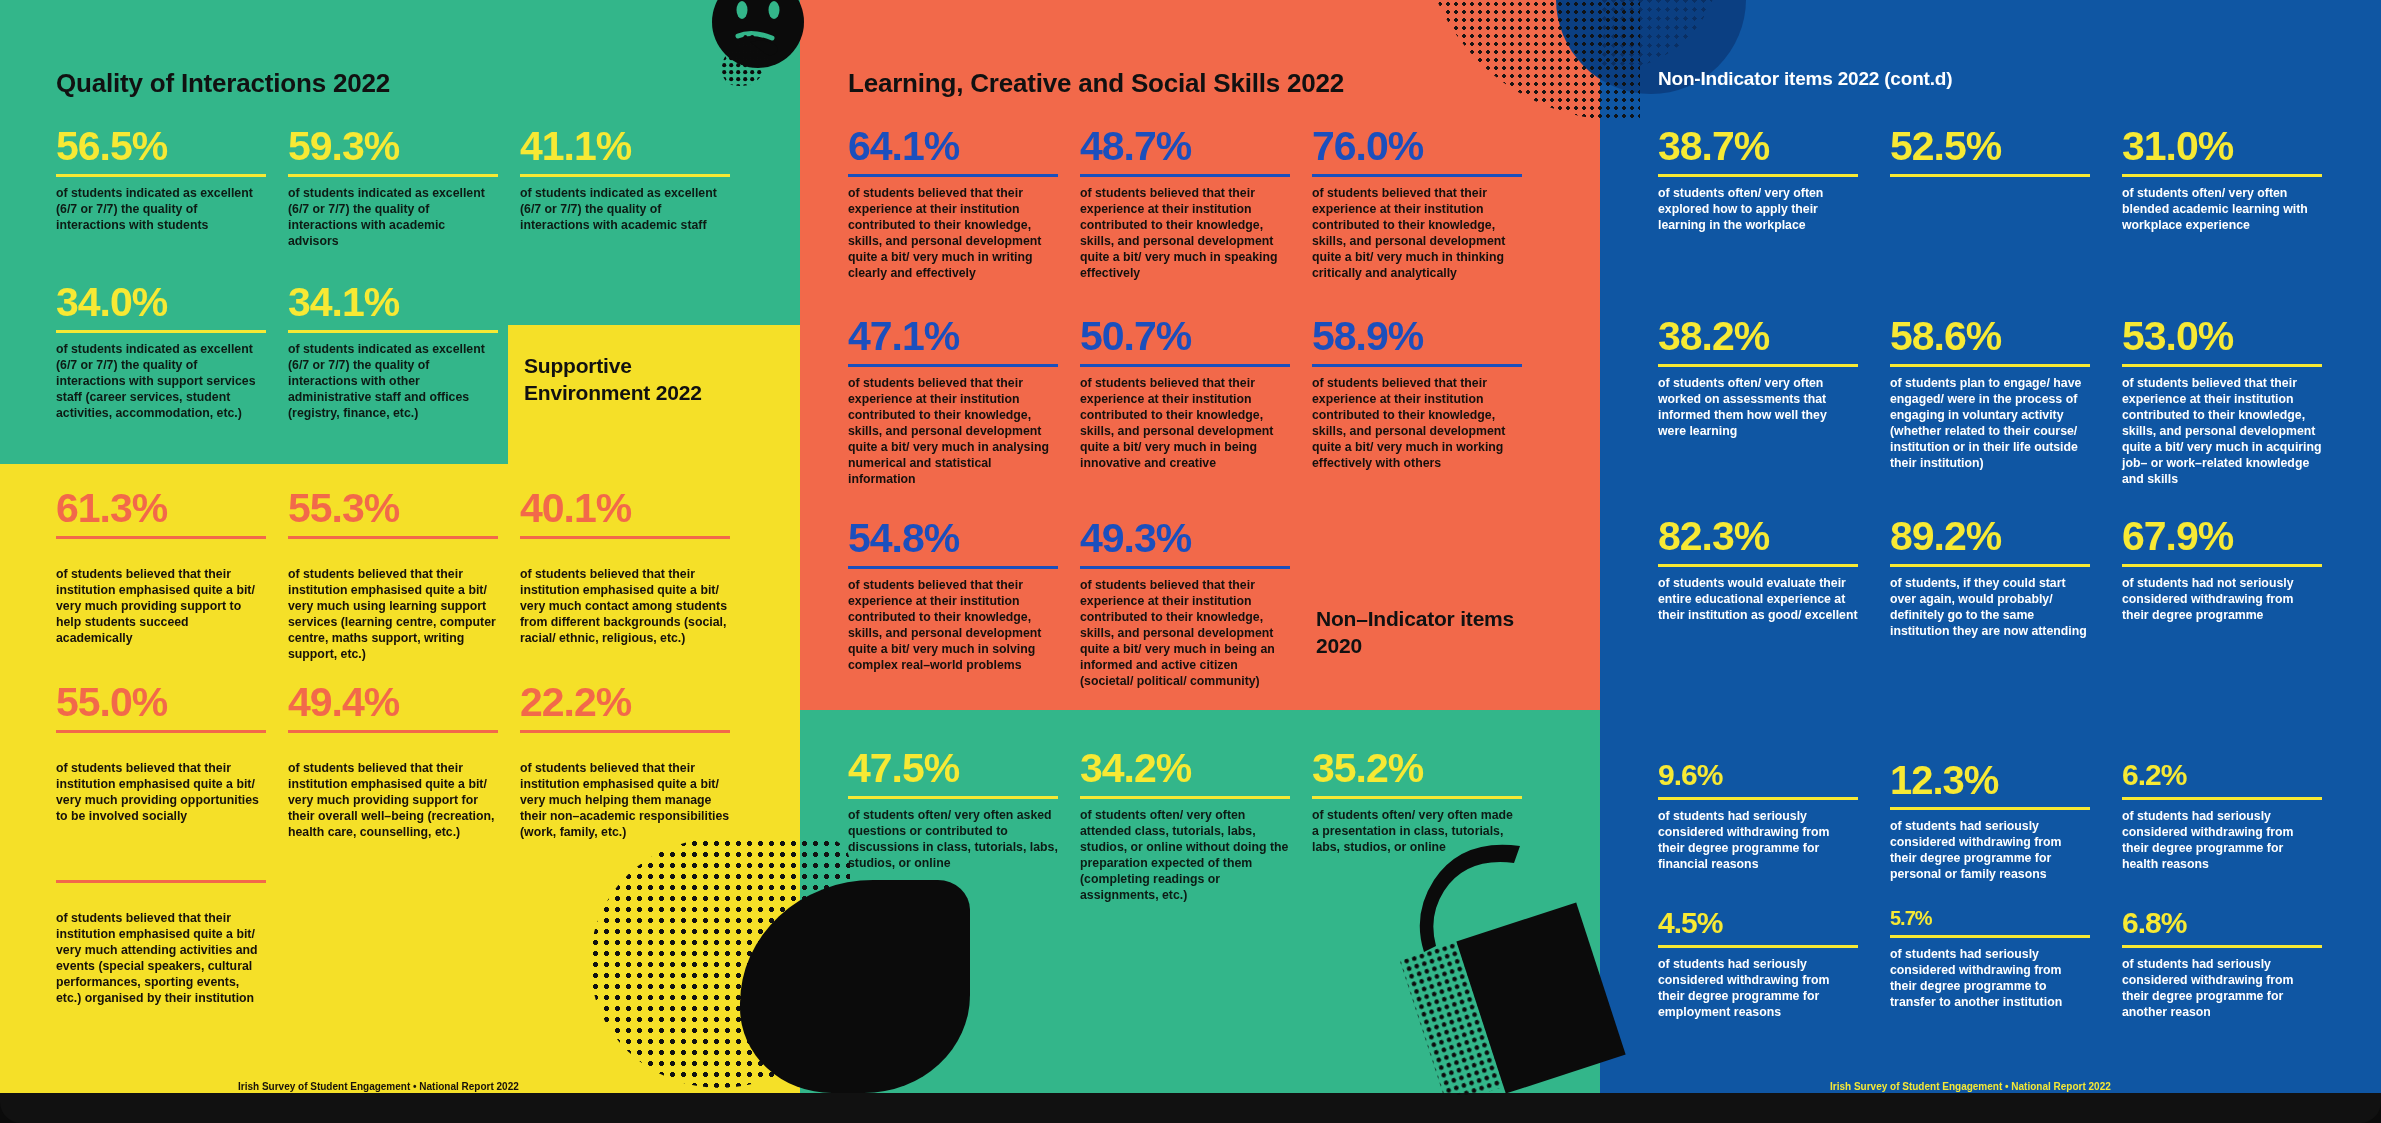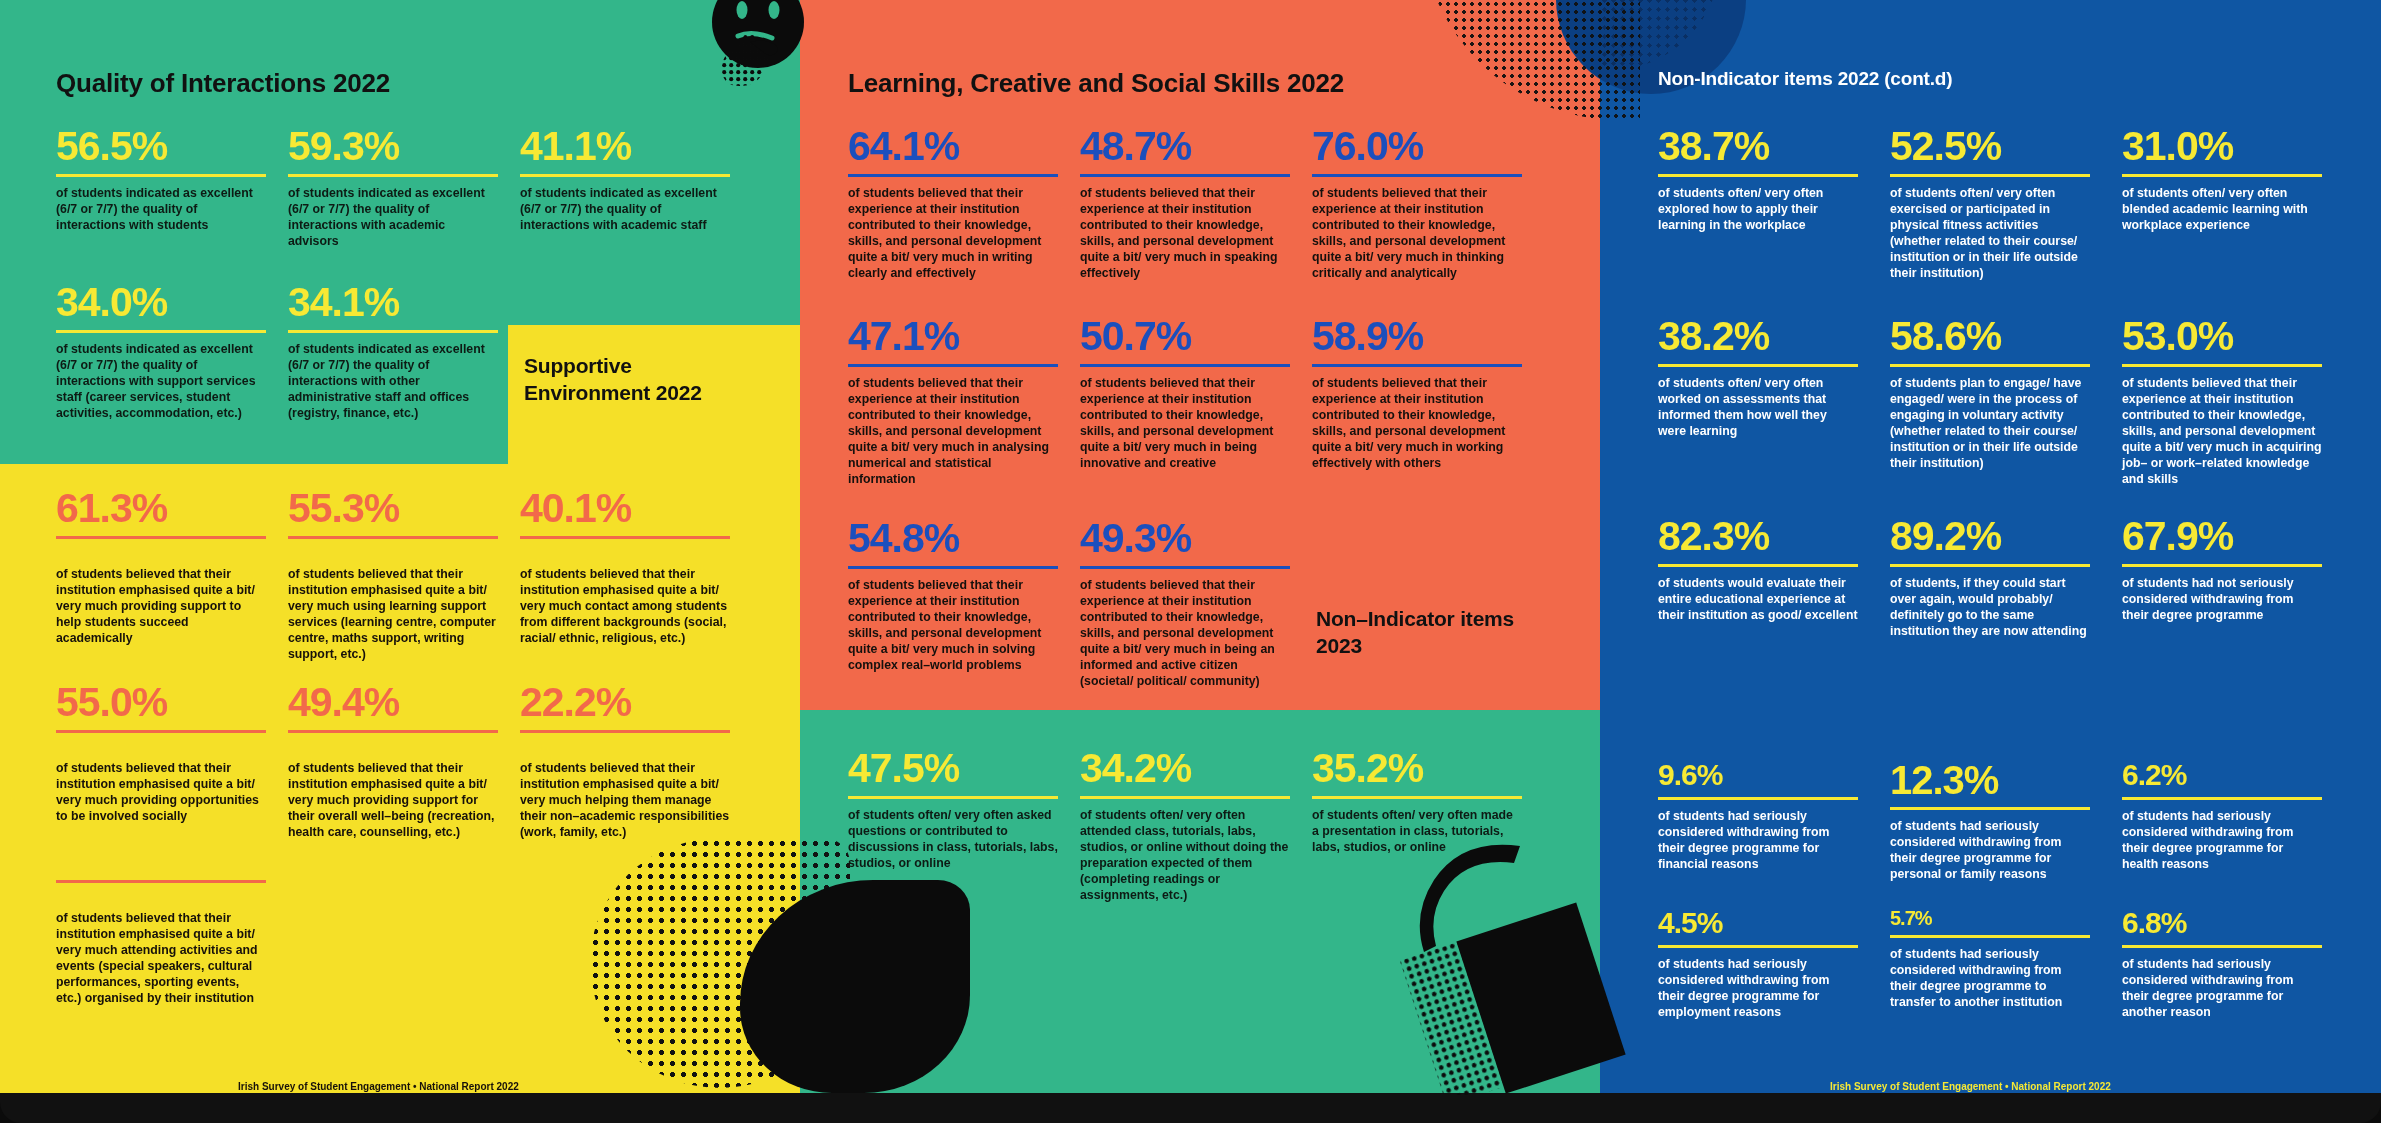"of students often/ very often exercised" div.desc { html: <div>of students often/ very often exercised or participated in physical fitness activities (whether related to their course/ institution or in their life outside their institution)</div> -> none }
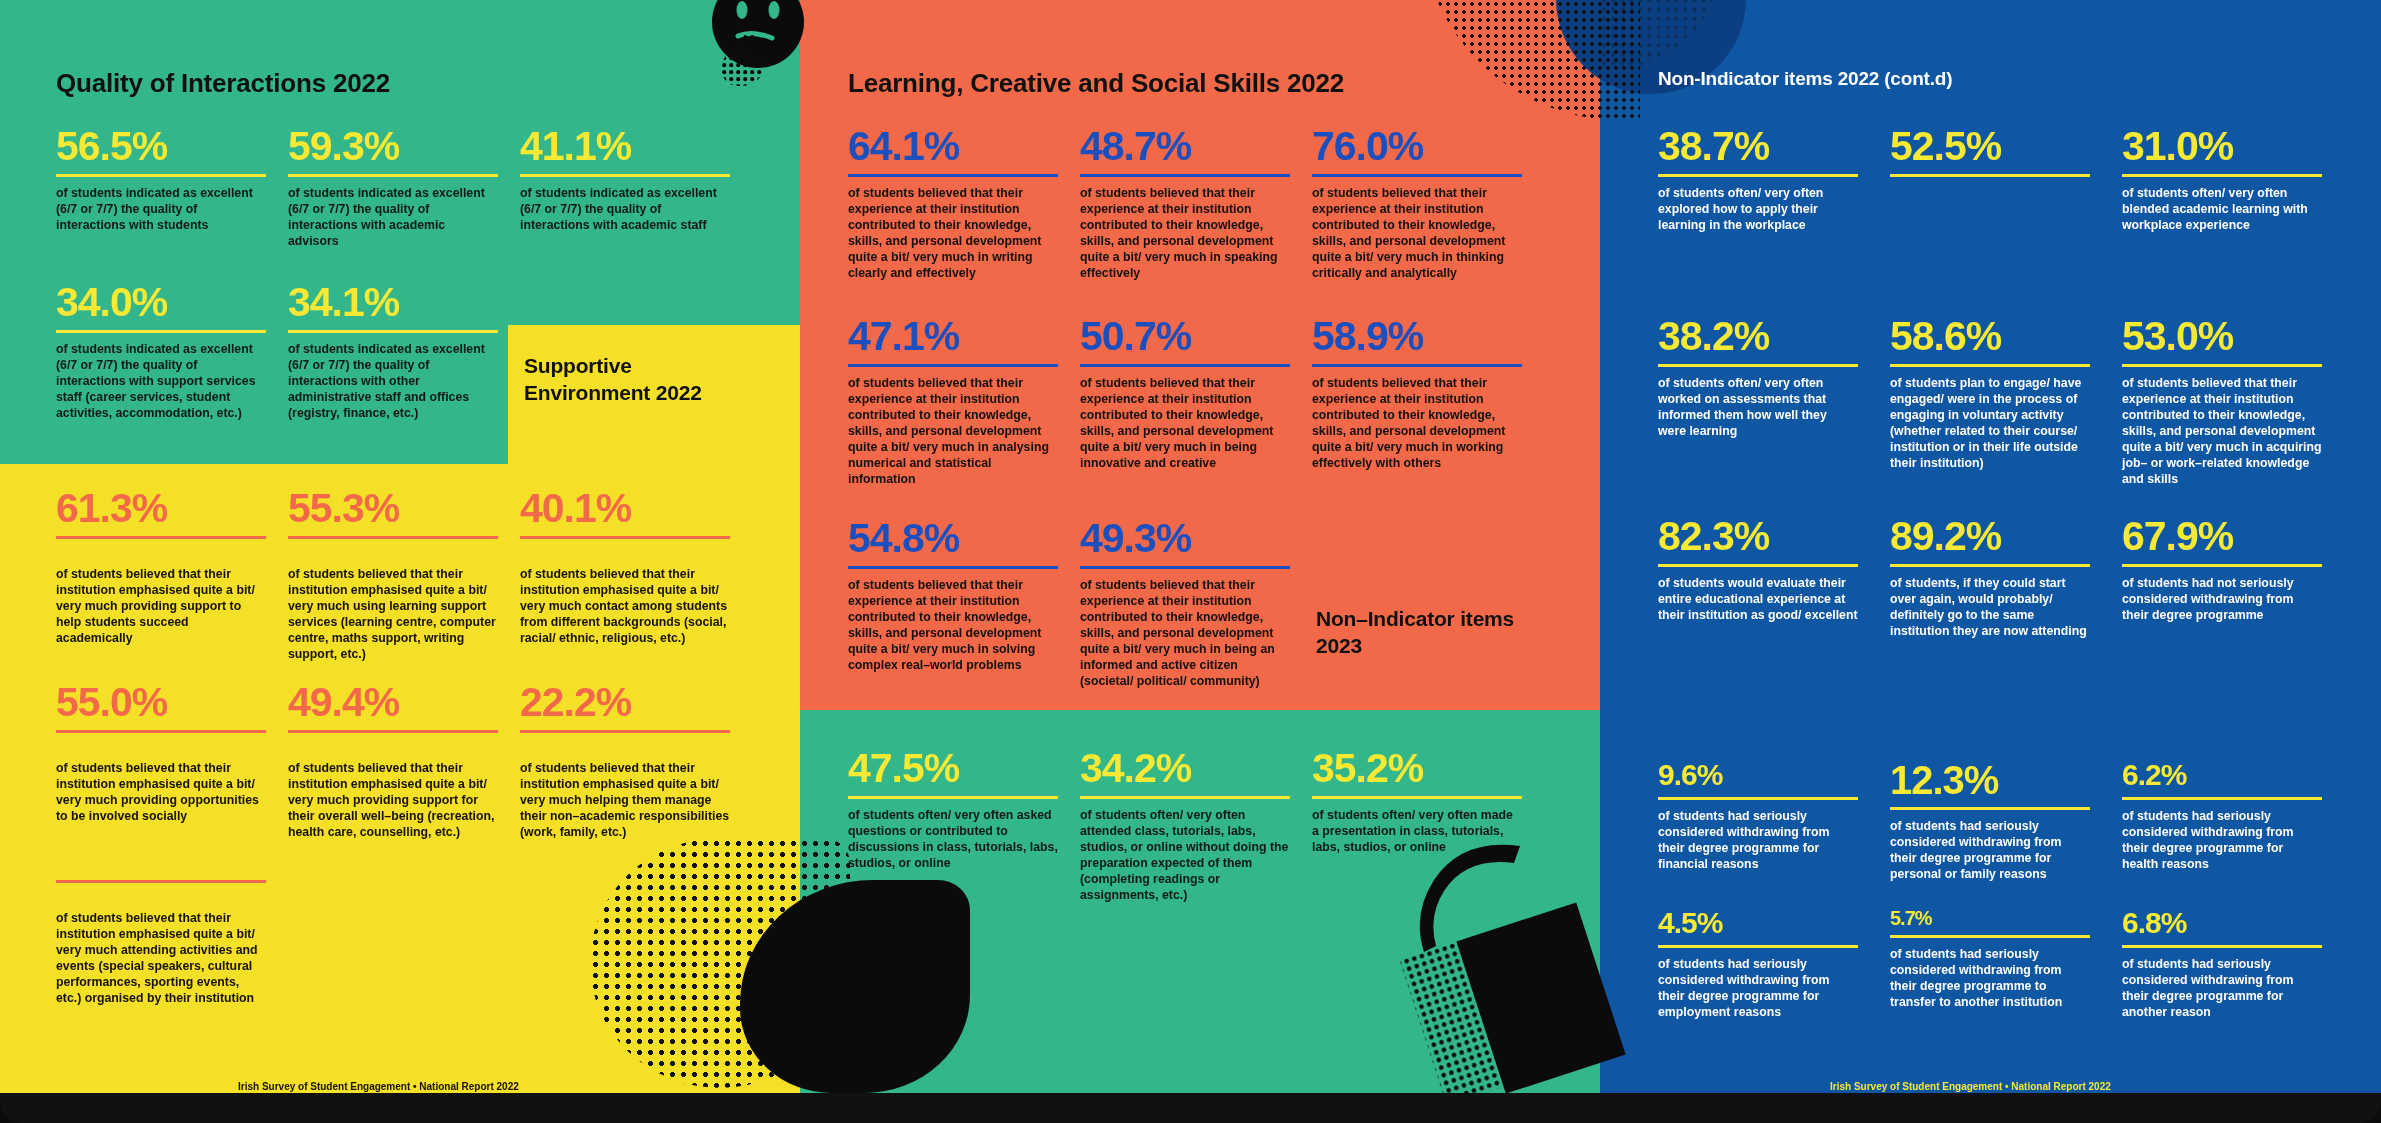"Non–Indicator items 2023" div.box-title { text: 2023 -> 2020 }
